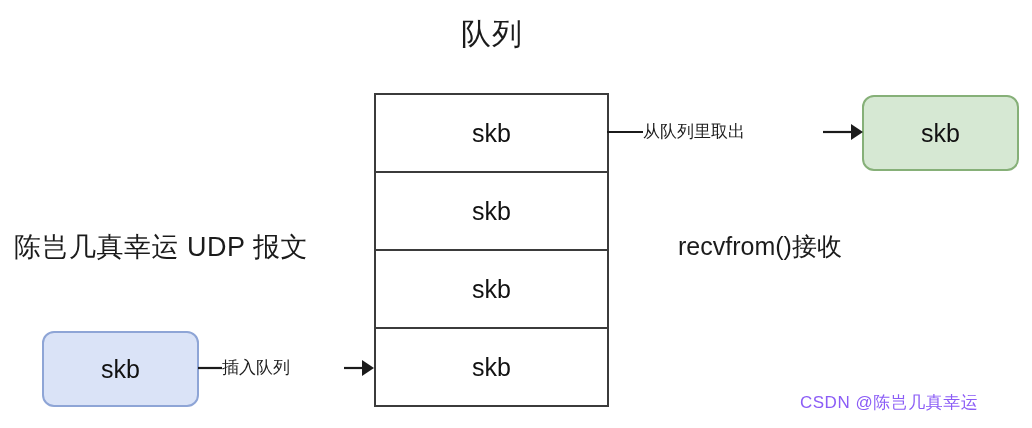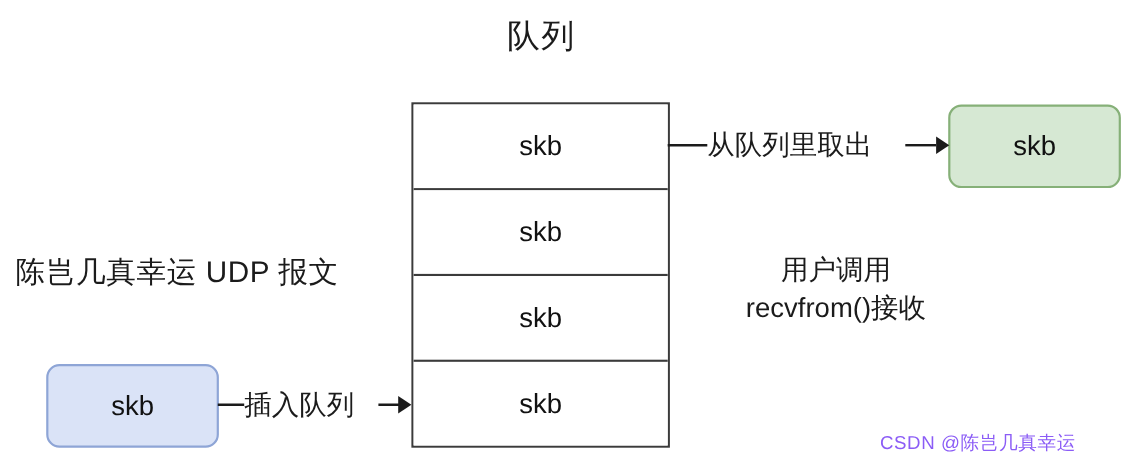"从队列里取出" .arrow-label { font-size: 25px -> 17px }
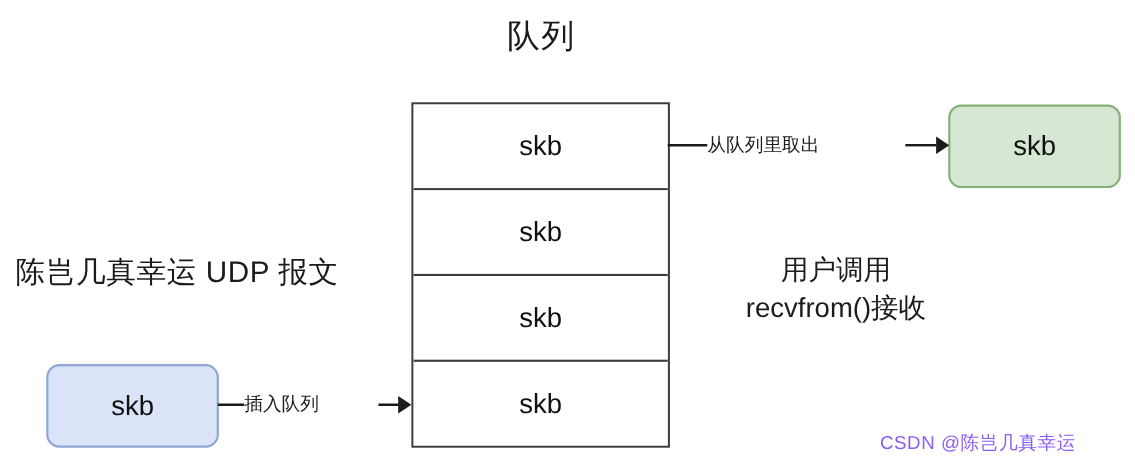"用户调用" div { html: <div>用户调用</div> -> none }
